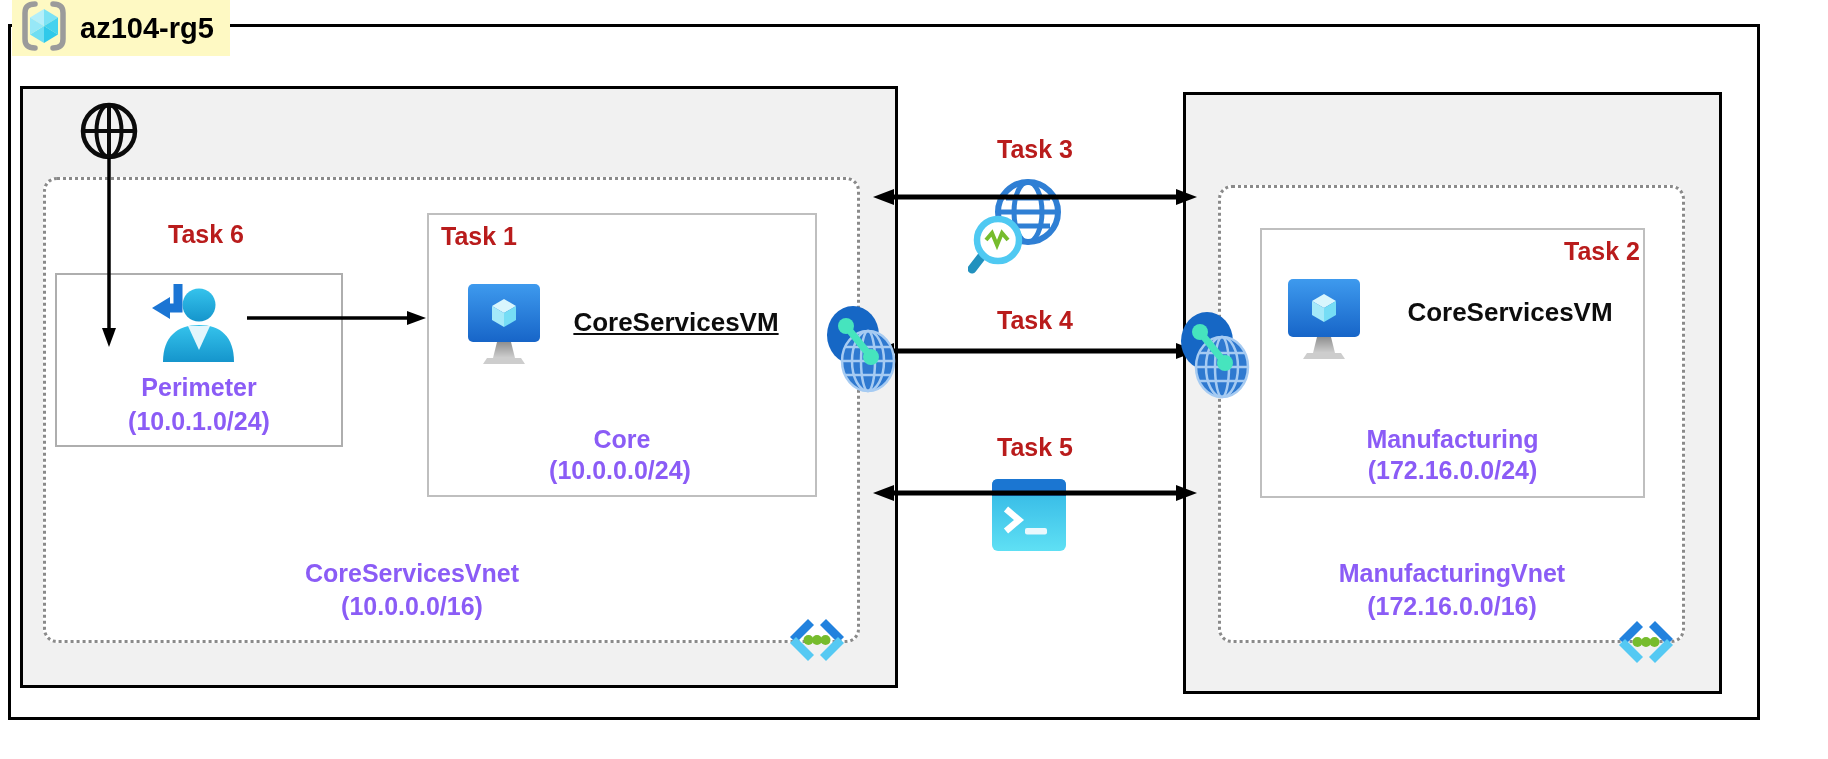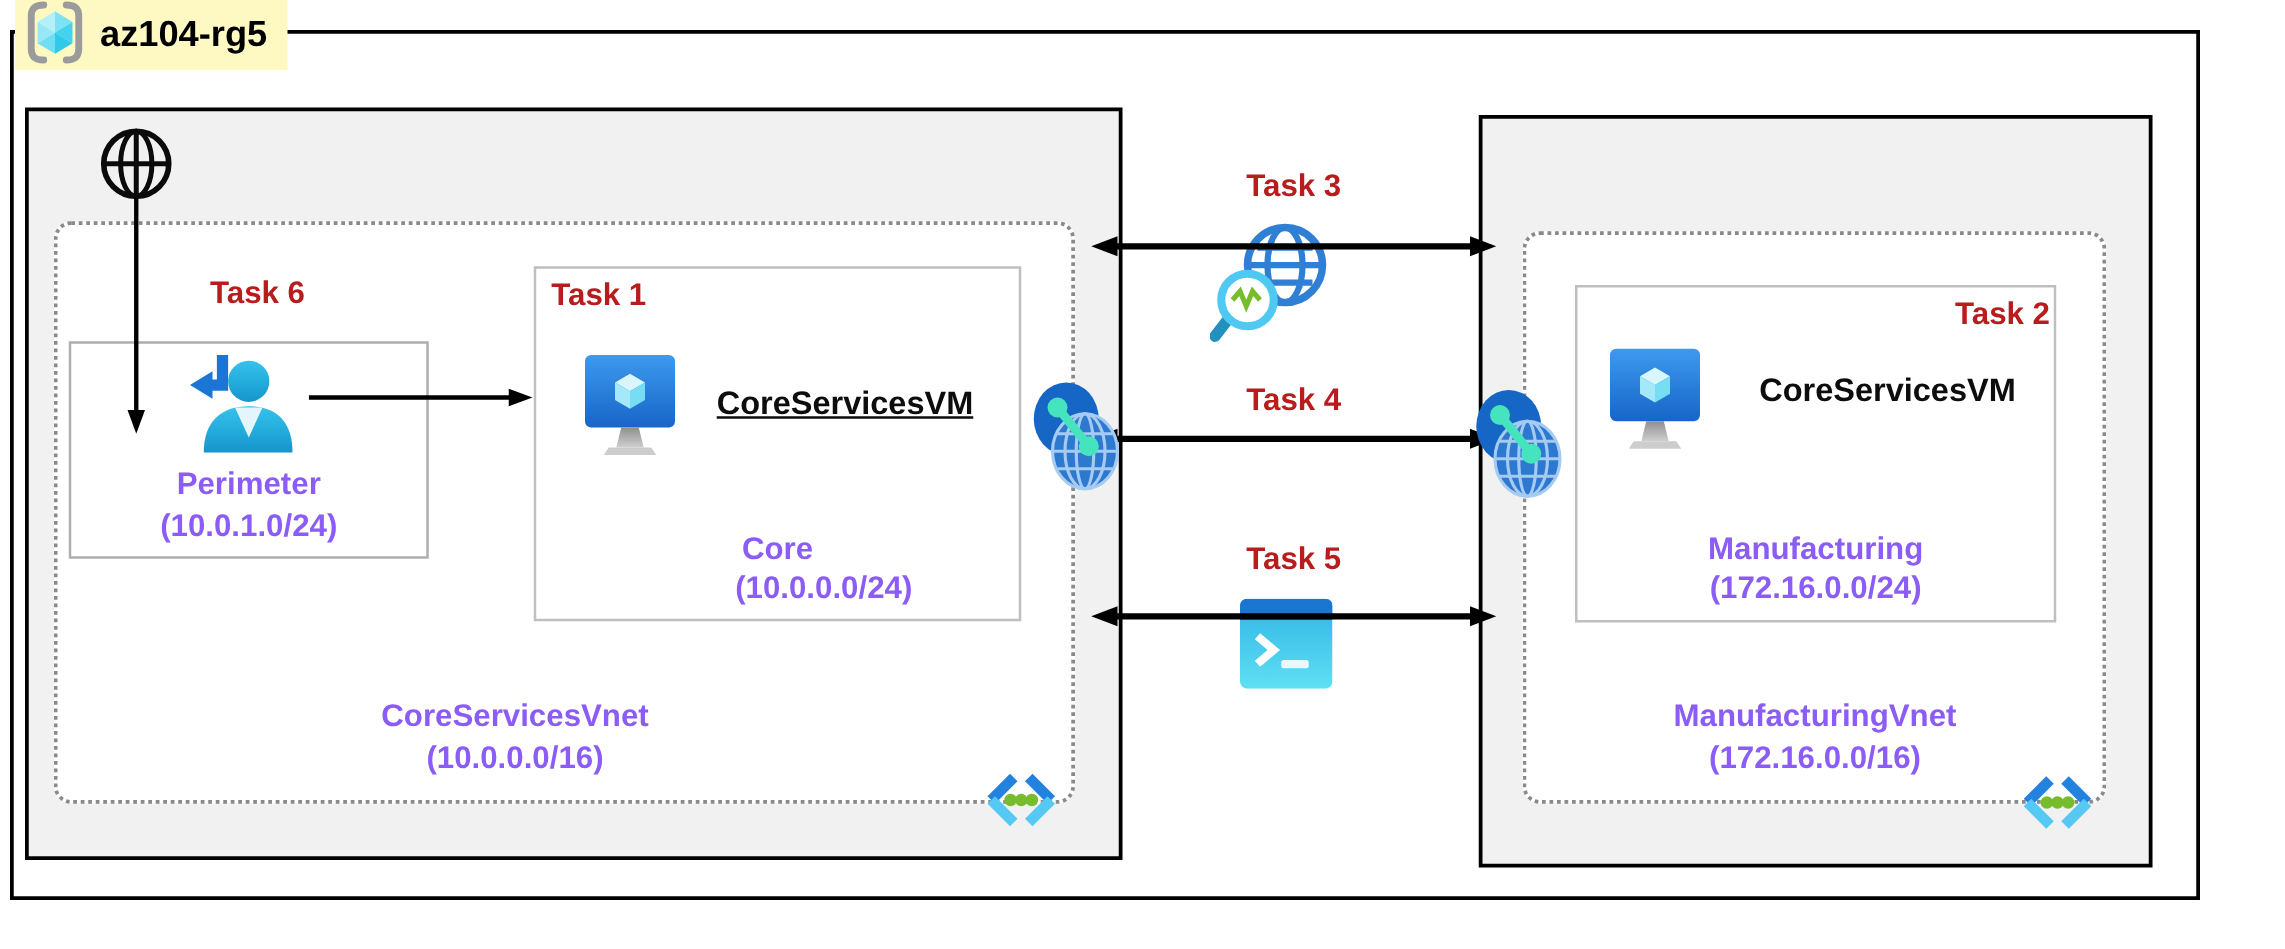"(10.0.0.0/24)" div.txt { padding-left: 39px -> none }
